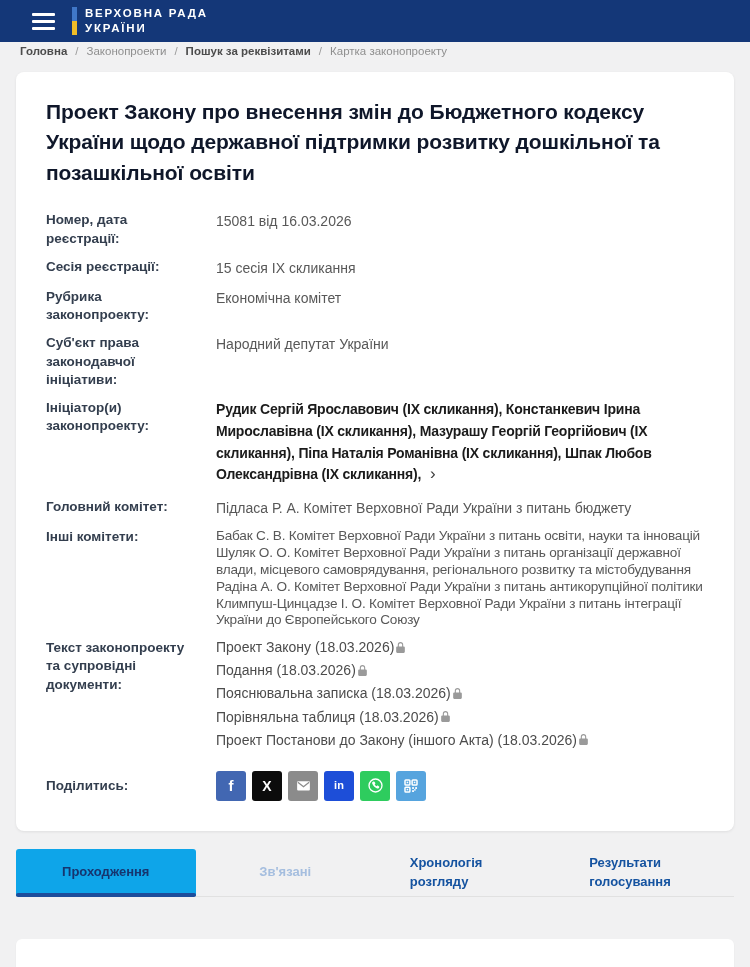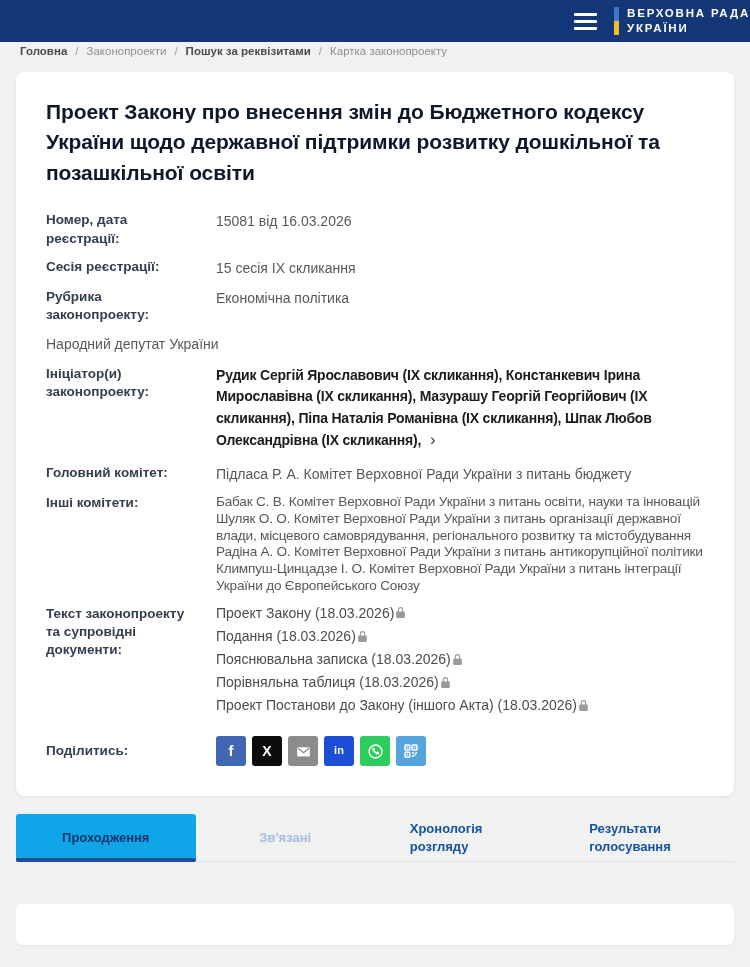"ВЕРХОВНА РАДА" .topbar { justify-content: flex-end -> none }
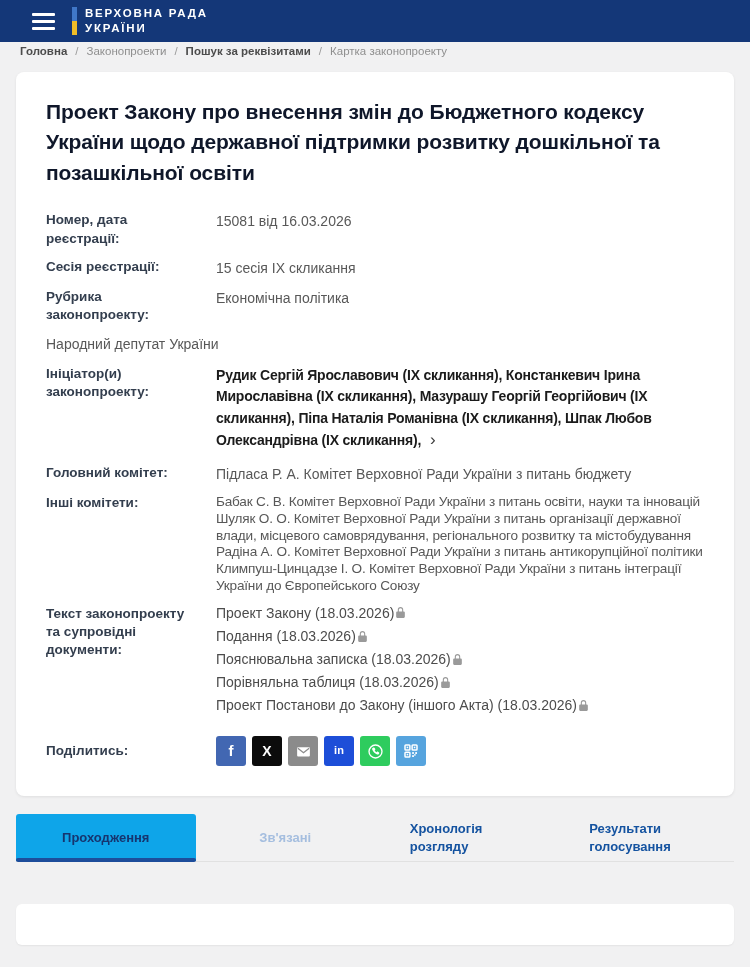"Економічна політика" div.fvalue { text: політика -> комітет }
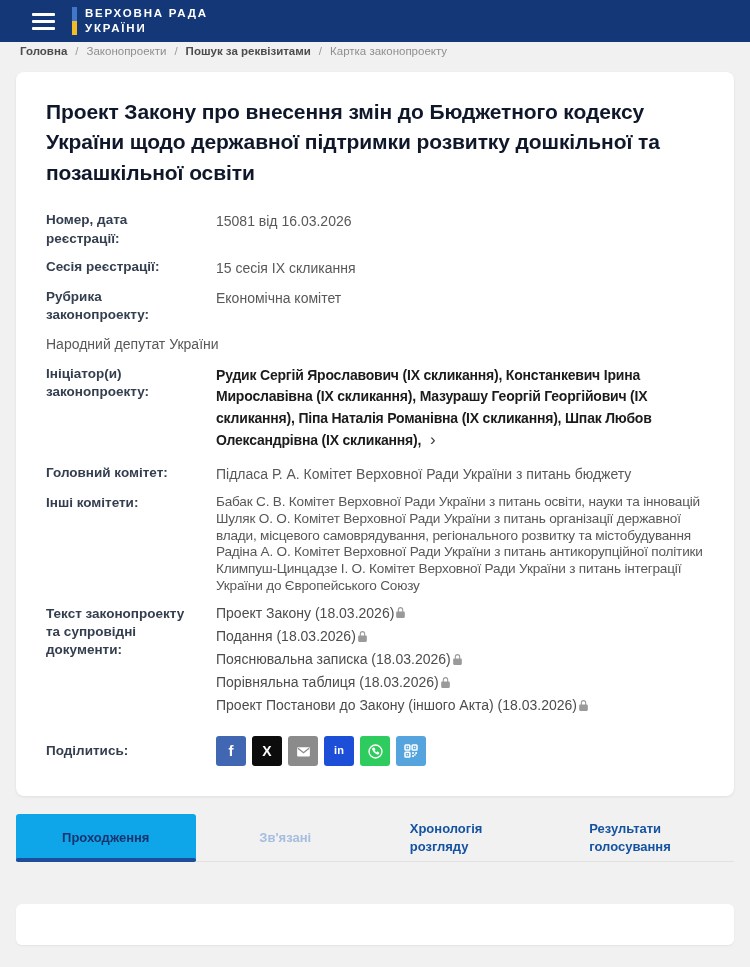"Суб'єкт права законодавчої ініціативи:" div.flabel { html: none -> <div>Суб'єкт права законодавчої ініціативи:</div> }
